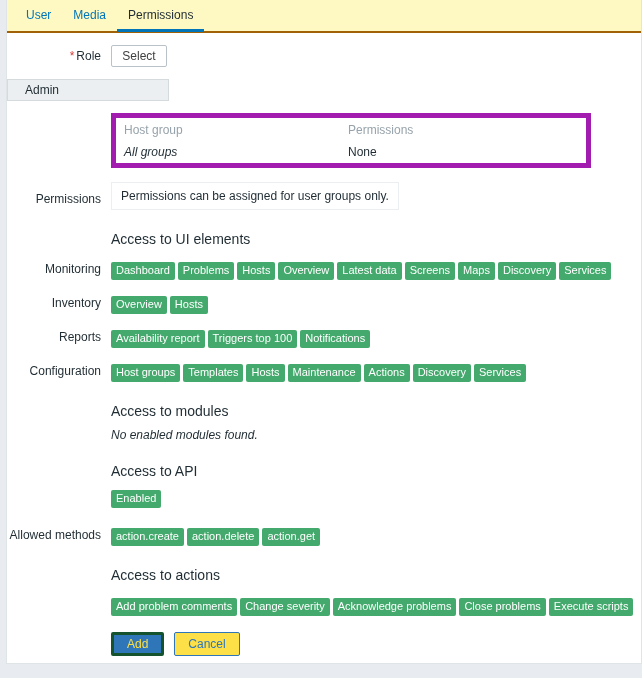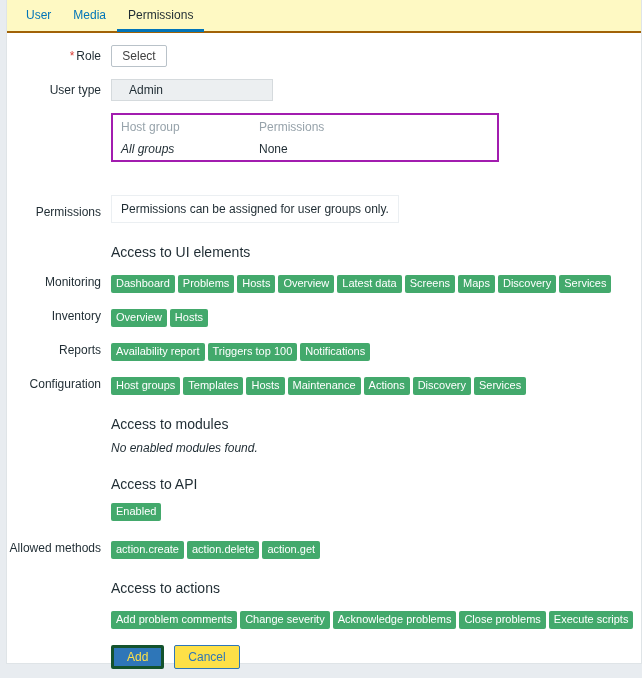"User type" div.lbl { html: <div>User type</div> -> none }
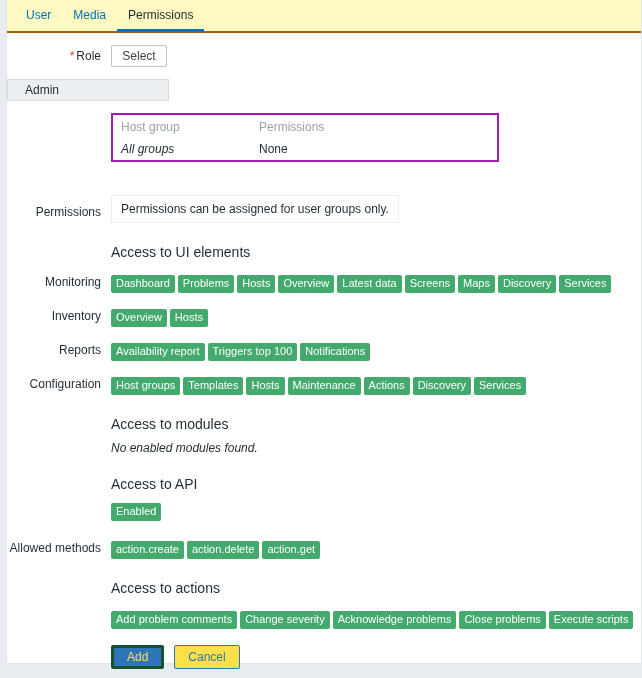"Host group" .perm-table { border: 2px solid #a21caf -> 5px solid #a21caf; width: 388px -> 480px }
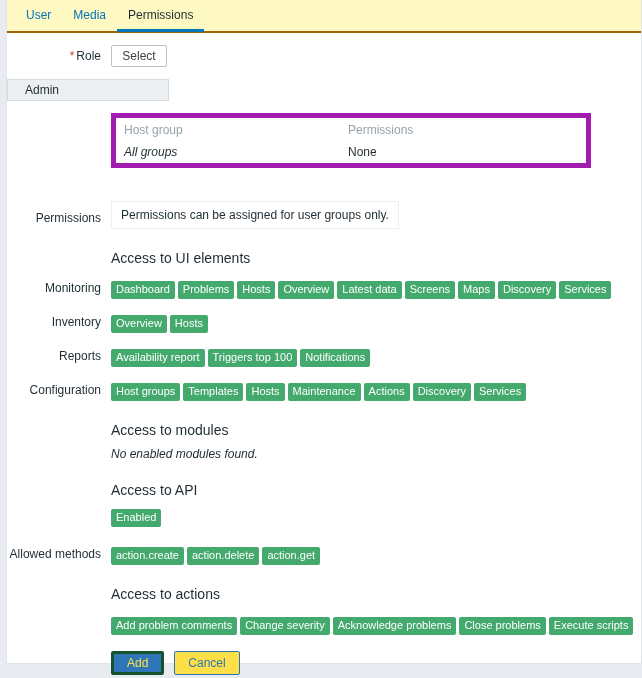"Permissions can be assigned for" .info-box { margin-top: 19px -> none }
